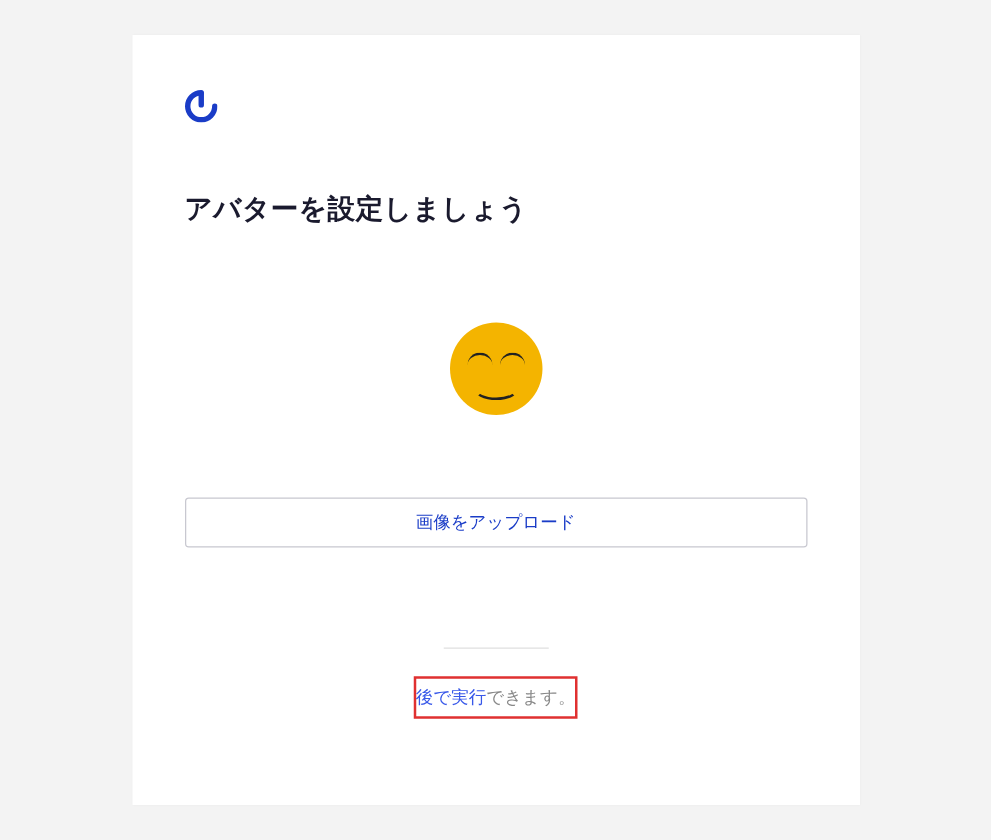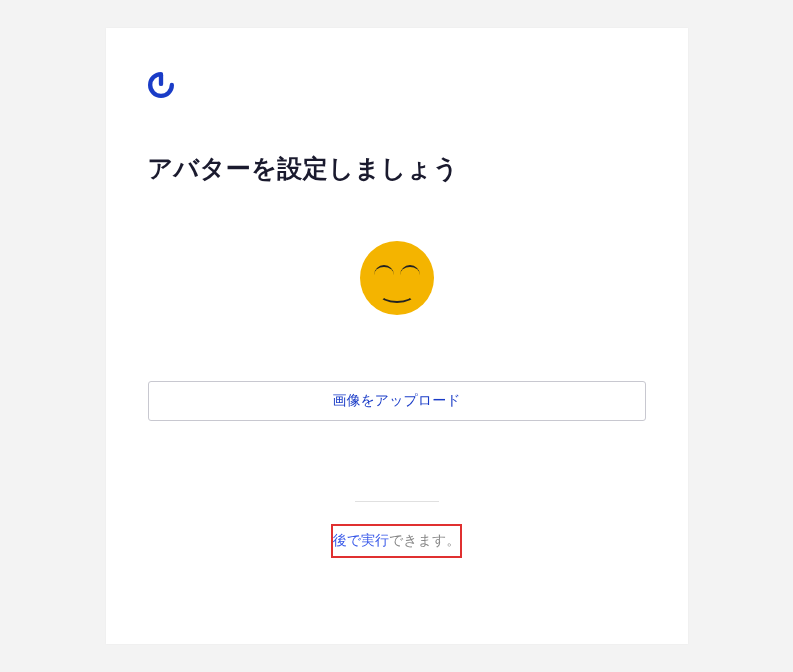"アバターを設定しましょう" .title { font-size: 25px -> 22px; margin-bottom: 56px -> 76px }
